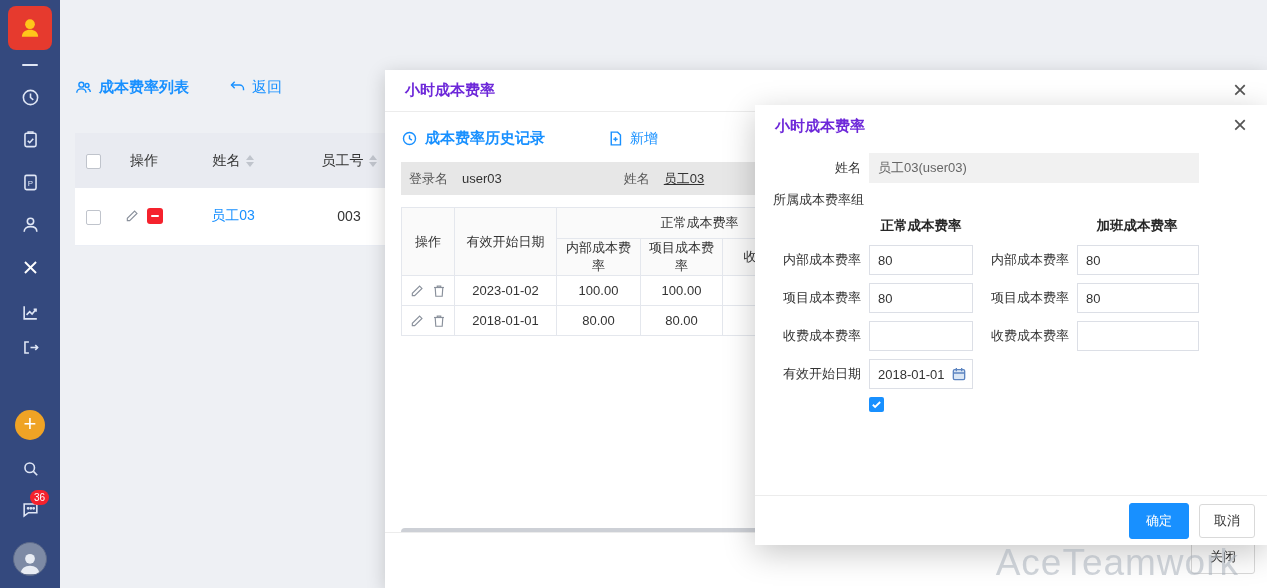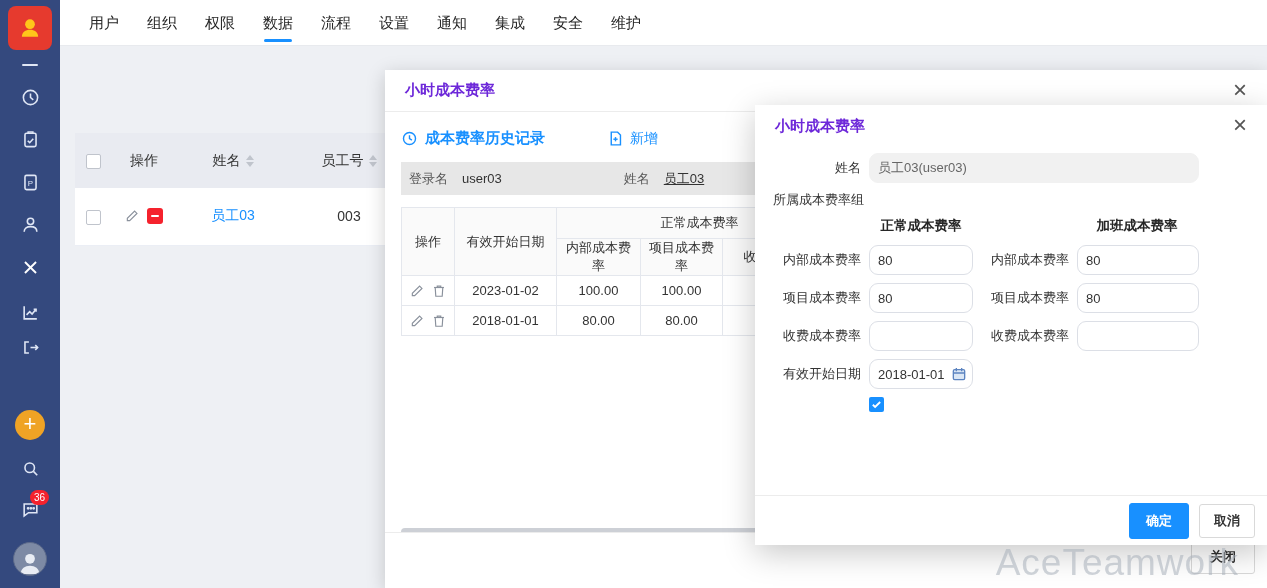"用户" nav.topnav { html: <nav> <div>用户</div> <div>组织</div> <div>权限</div> <div>数据</div> <div>流程</div> <div>设置</div> <div>通知</div> <div>集成</div> <div>安全</div> <div>维护</div> </nav> -> none }
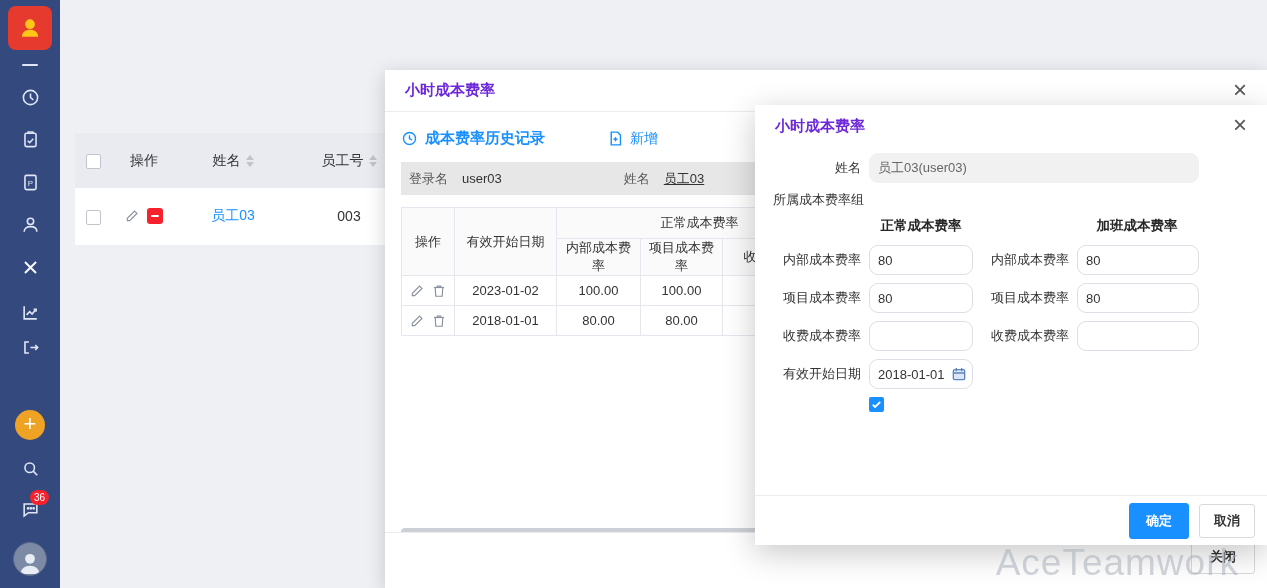"成本费率列表" div.page-head { html: none -> <div> <div> <svg> <circle></circle> <path></path> <circle></circle> <path></path> </svg> <span>成本费率列表</span> </div> <div> <svg> <path></path> <path></path> </svg> <span>返回</span> </div> </div> }
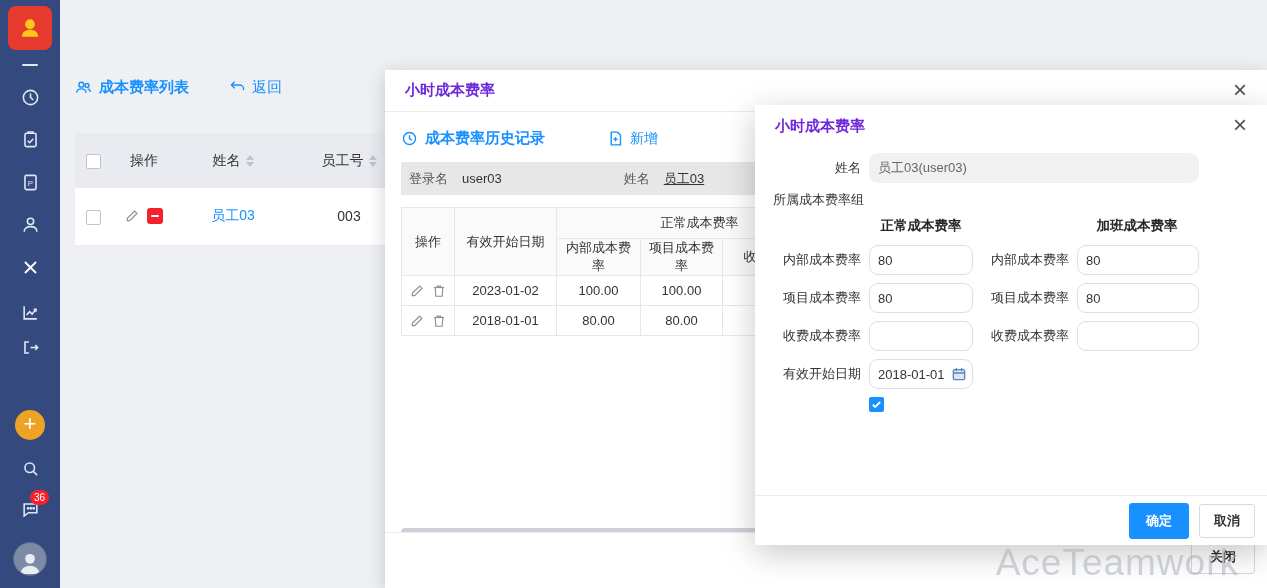"员工03(user03)" .fin { border-radius: 9px -> 0 }
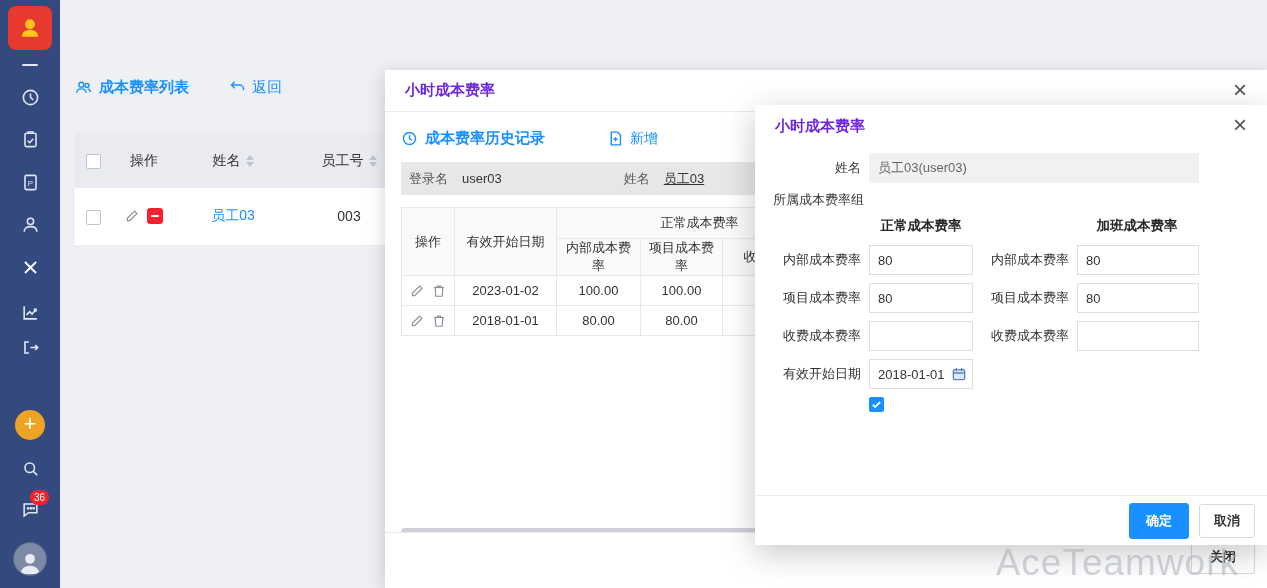"确定" .btn { font-weight: bold -> none }
